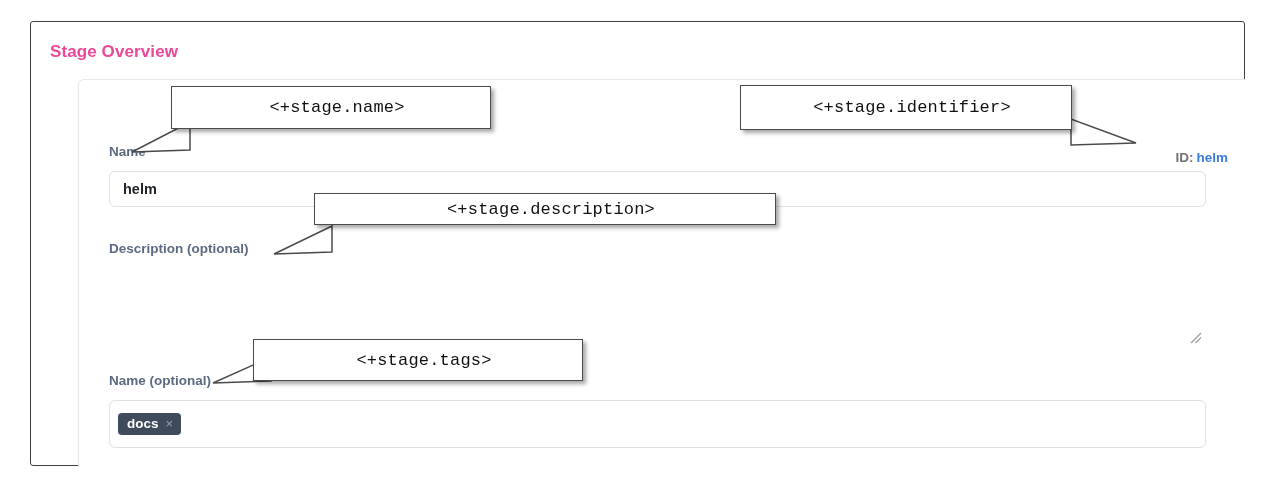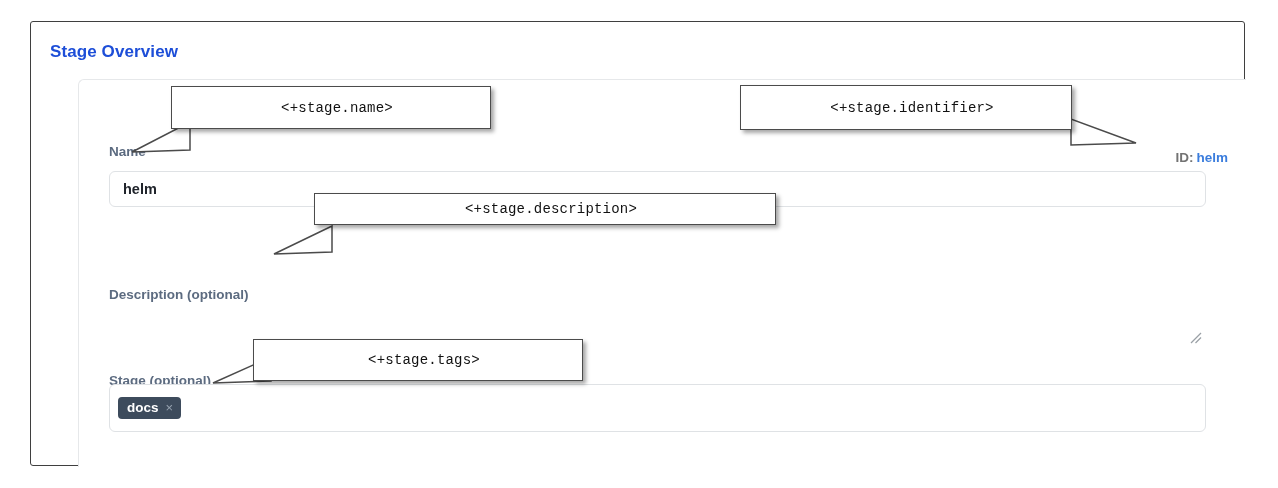"Stage Overview" #page-title { color: #1d4ed8 -> #ec4899 }
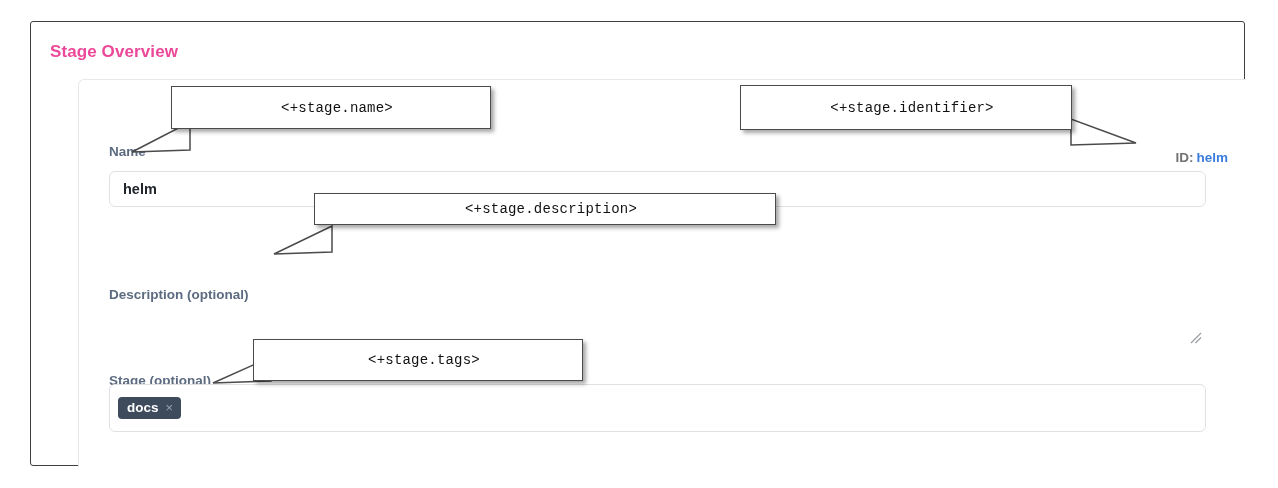"<+stage.name>" .callout { font-size: 14px -> 17px }
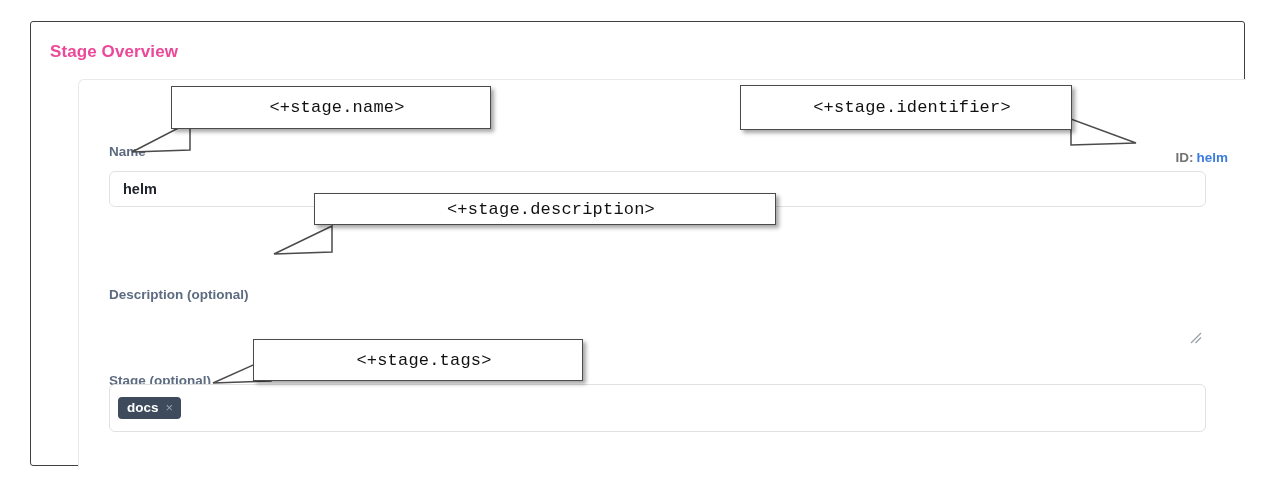"Description (optional)" div.field-label { margin-top: 46px -> none }
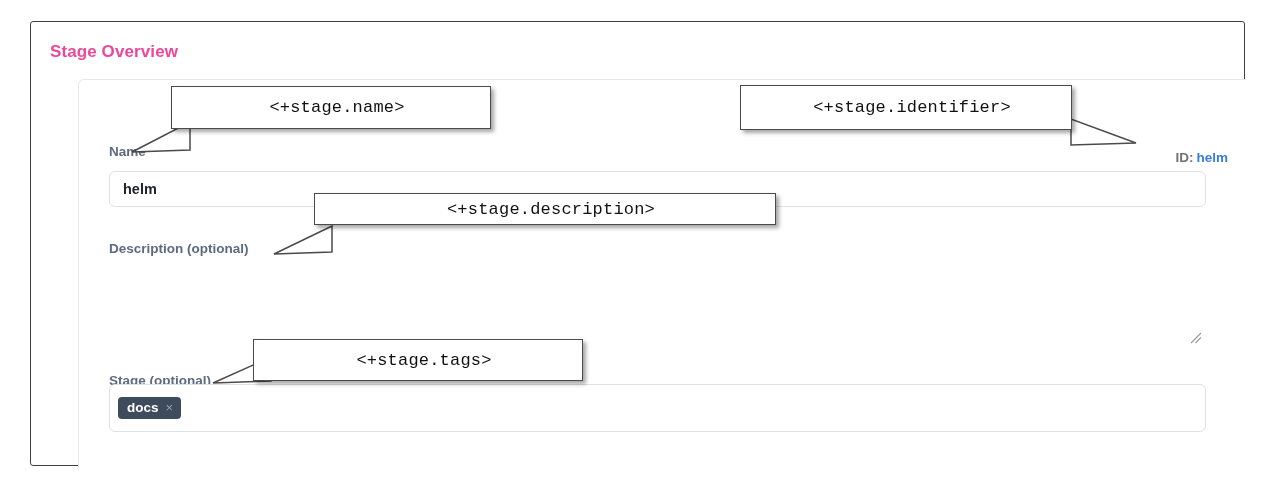"Stage (optional)" div.field-label { text: Stage -> Name }
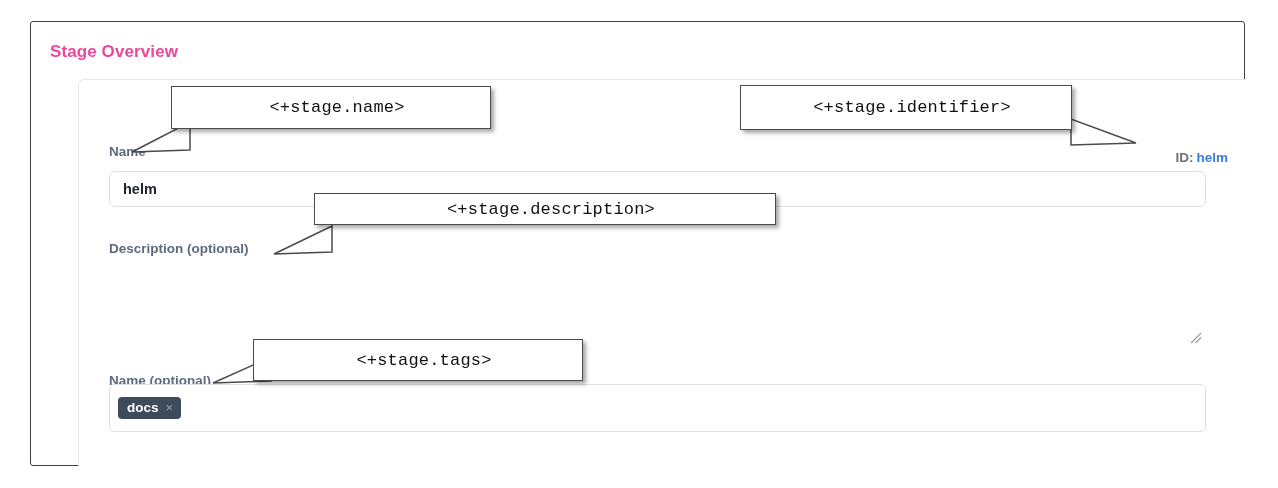"docs" #tags-input-box { top: 304px -> 320px }
